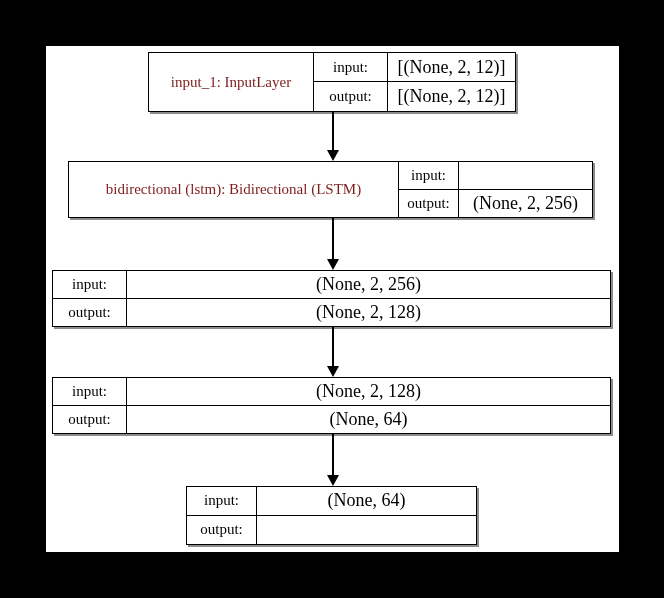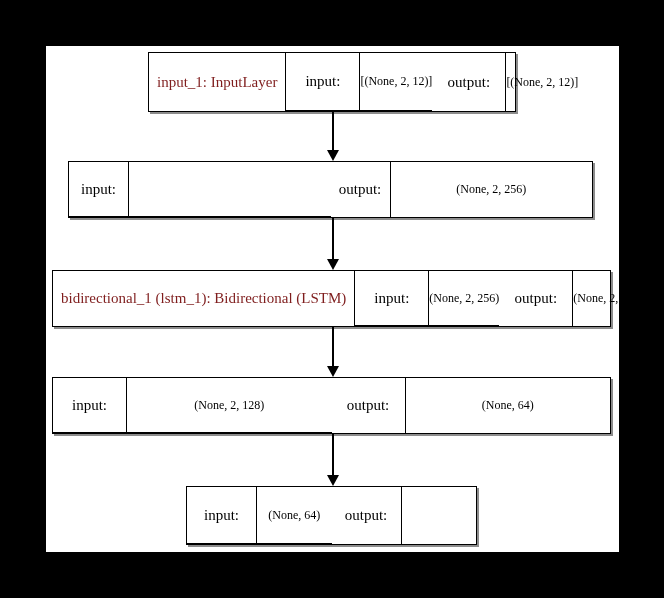"input:" .io-table { flex-direction: row -> column }
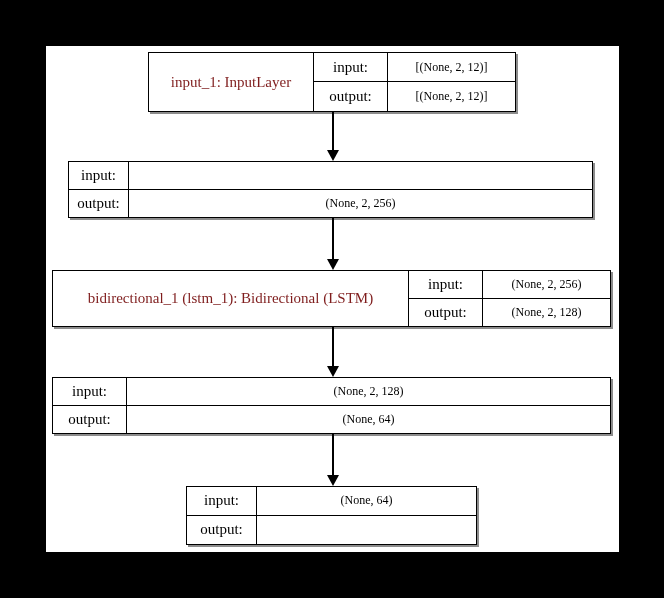"[(None, 2, 12)]" .io-val { font-size: 12px -> 18px }
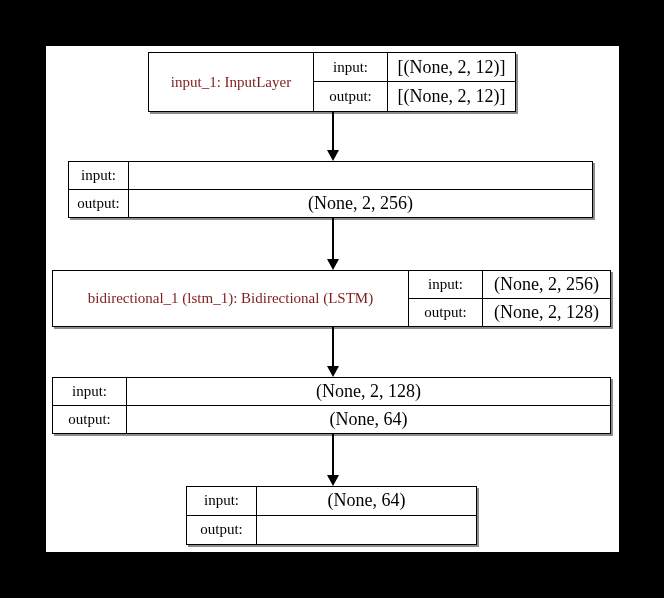"bidirectional (lstm): Bidirectional" div.node-label { html: none -> <div>bidirectional (lstm): Bidirectional (LSTM)</div> }
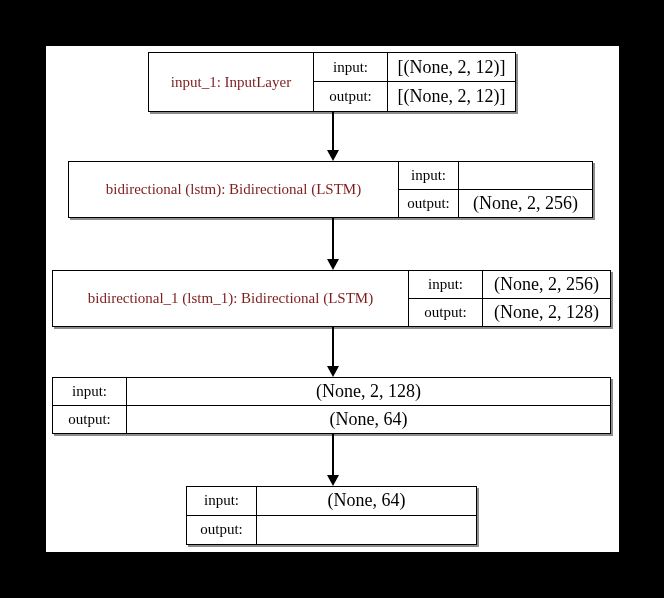"bidirectional_1 (lstm_1): Bidirectional" div.node-label { html: <div>bidirectional_1 (lstm_1): Bidirectional (LSTM)</div> -> none }
